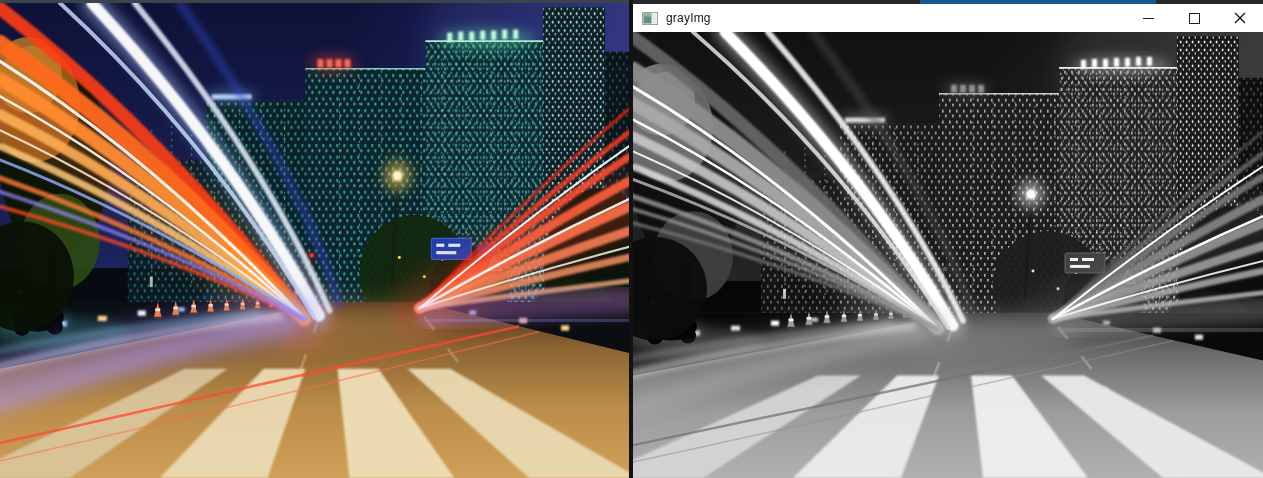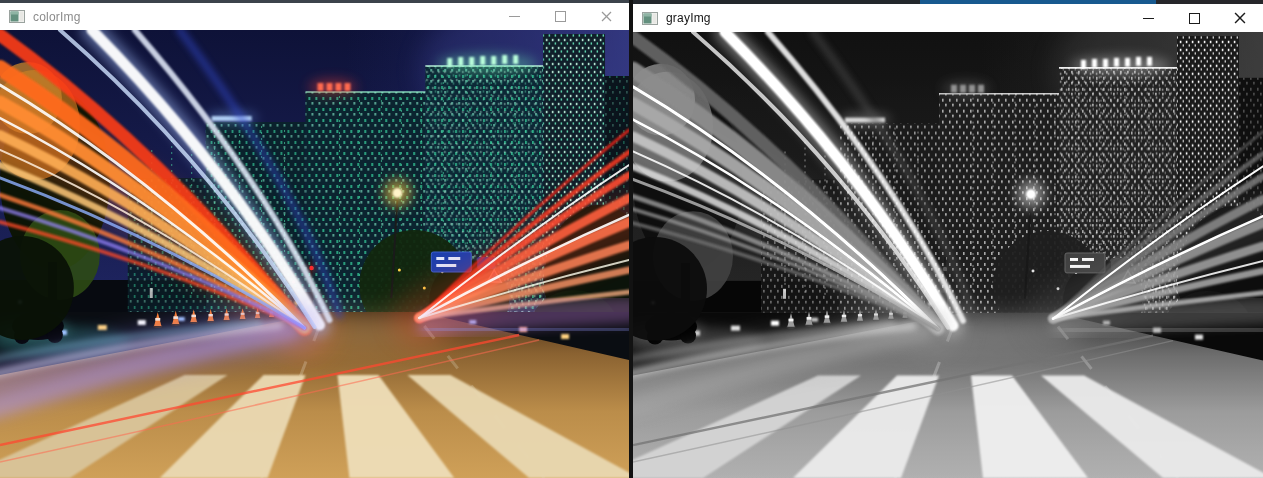"colorImg" div.titlebar { html: <div> <span> <svg> <rect></rect> <rect></rect> <rect></rect> <rect></rect> </svg> </span> <span>colorImg</span> <div> <div> <span></span> </div> <div> <span></span> </div> <div> <svg> <line></line> <line></line> </svg> </div> </div> </div> -> none }
